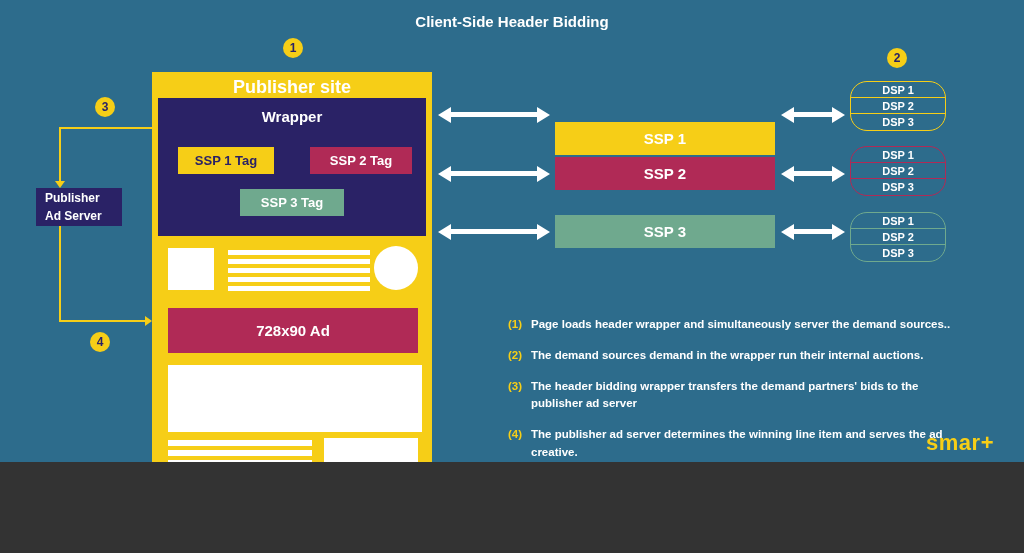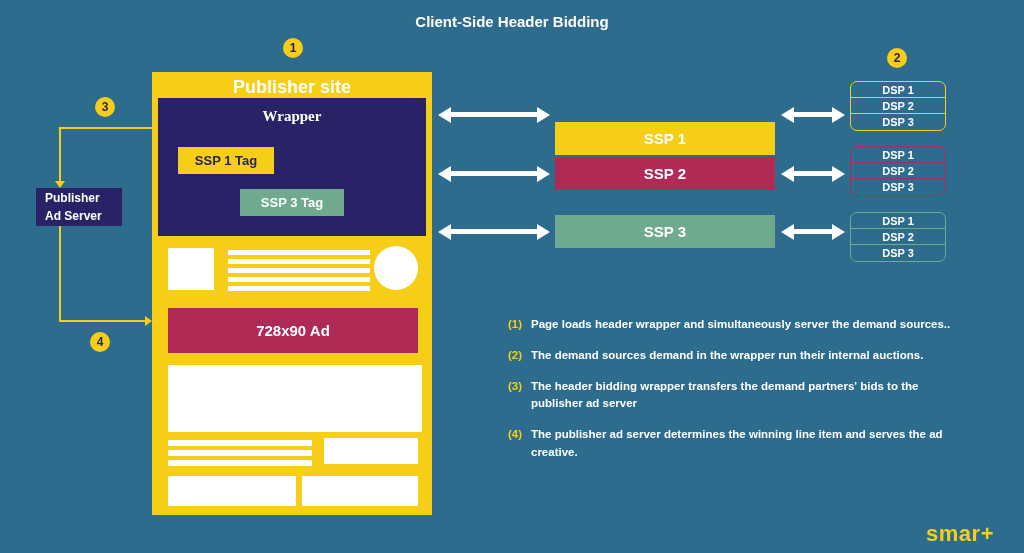"Client-Side Header Bidding" .stage { height: 553px -> 462px }
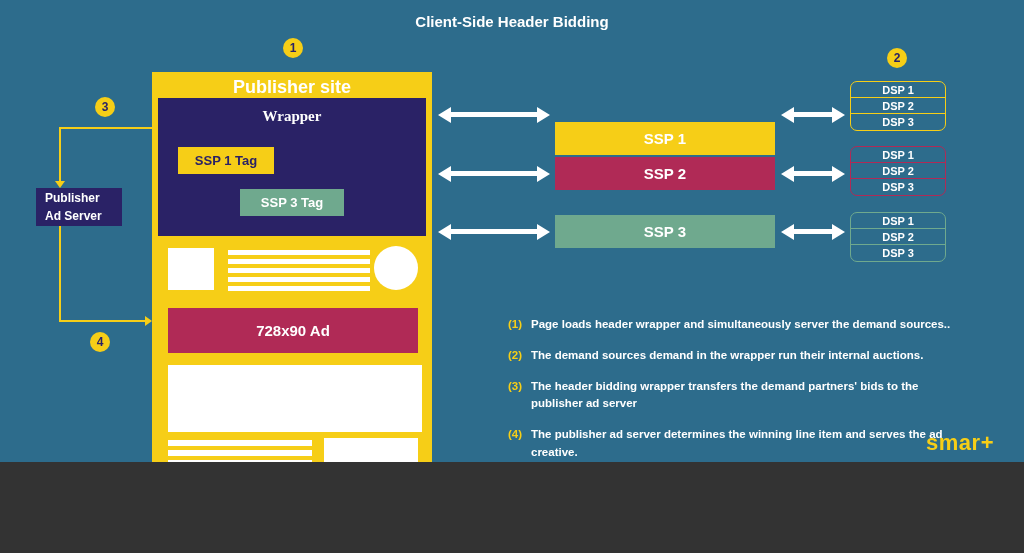"DSP 1" .dsp-group { border-radius: 7px -> 17px }
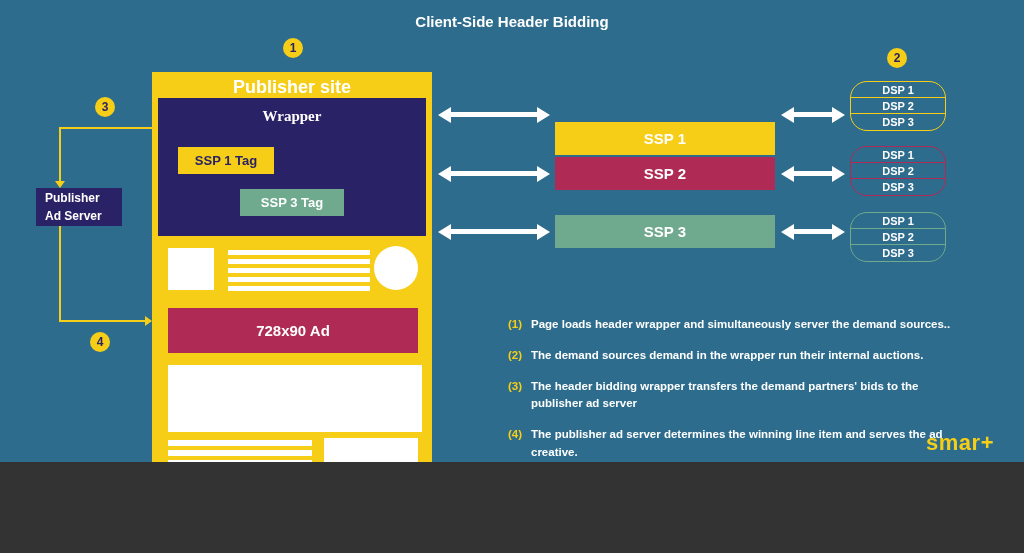"Wrapper" .wrapper-label { font-family: Liberation Serif, serif -> none }
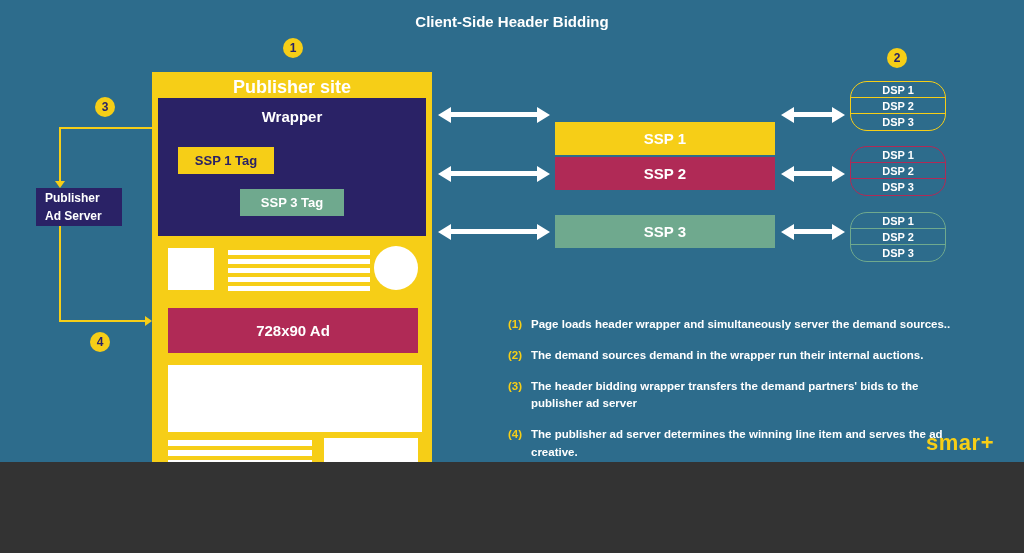"SSP 2 Tag" div.tag { html: none -> <div>SSP 2 Tag</div> }
